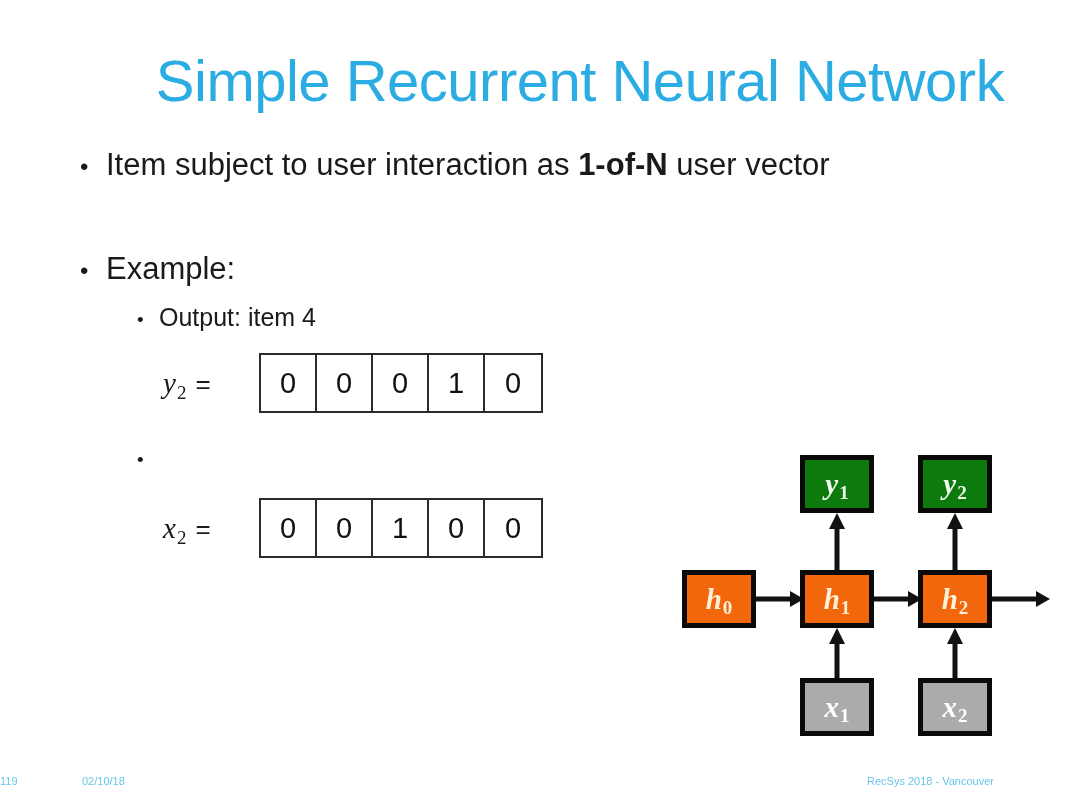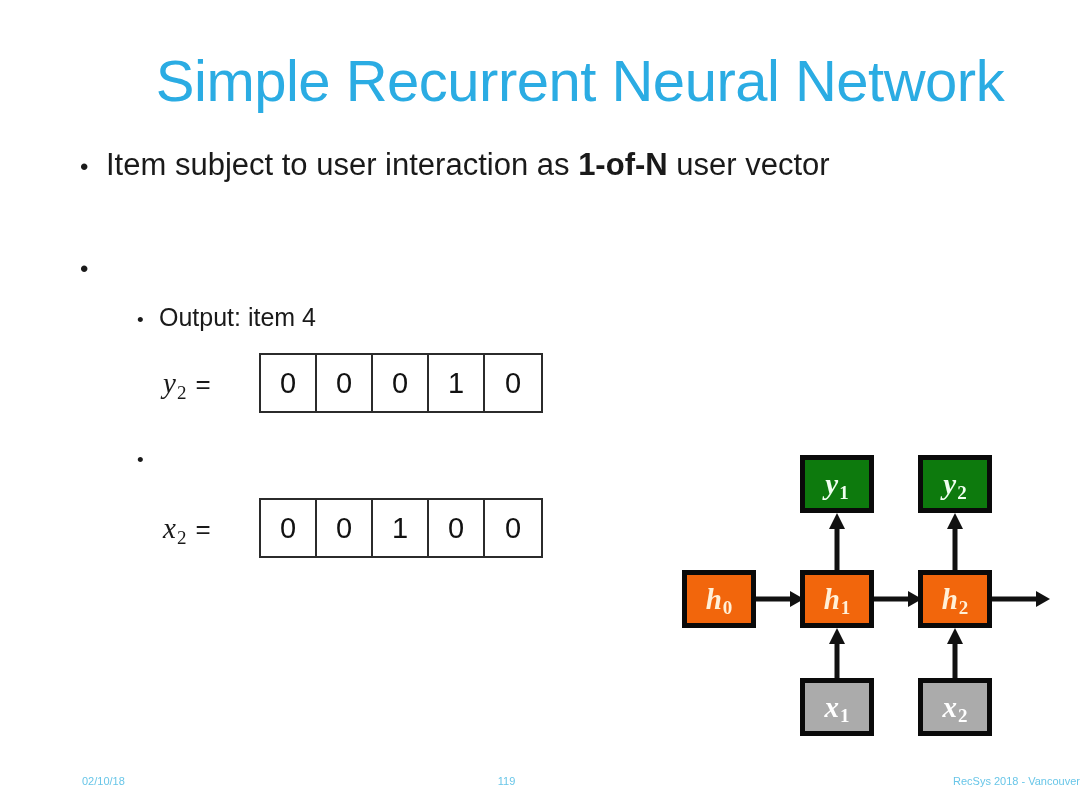"Example:" span { html: none -> <span>Example:</span> }
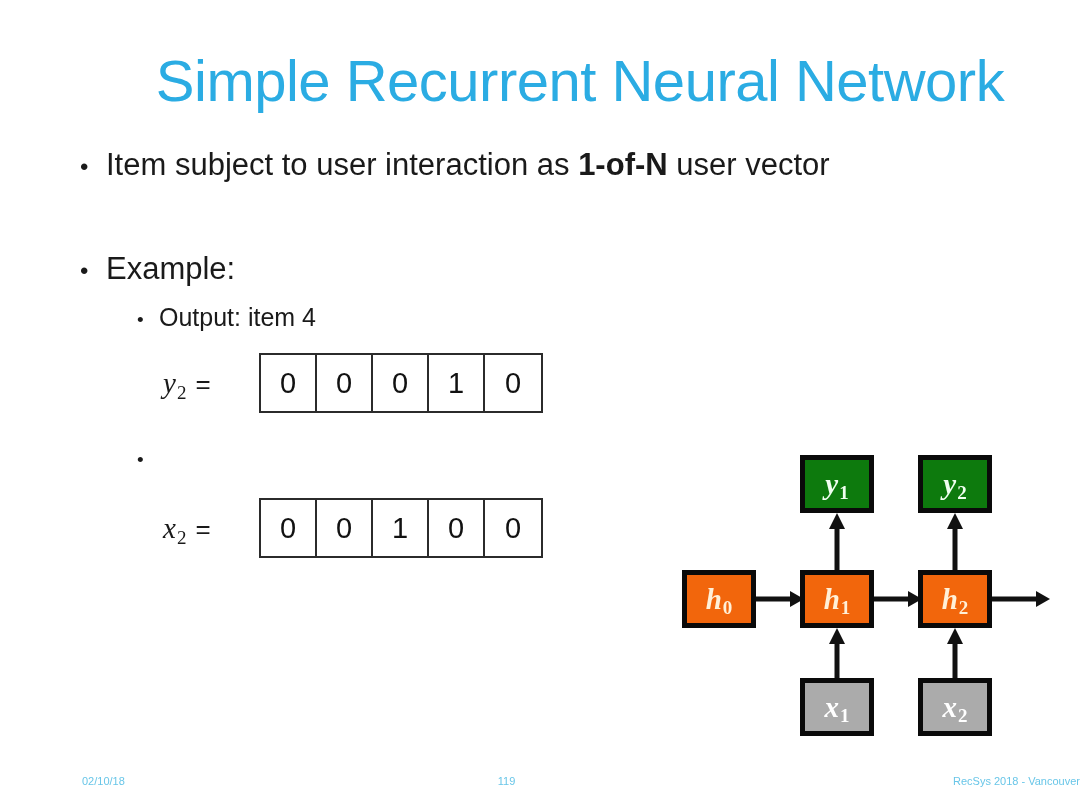"119" #footer-pagenum { left: 12px -> 0; text-align: center -> none }
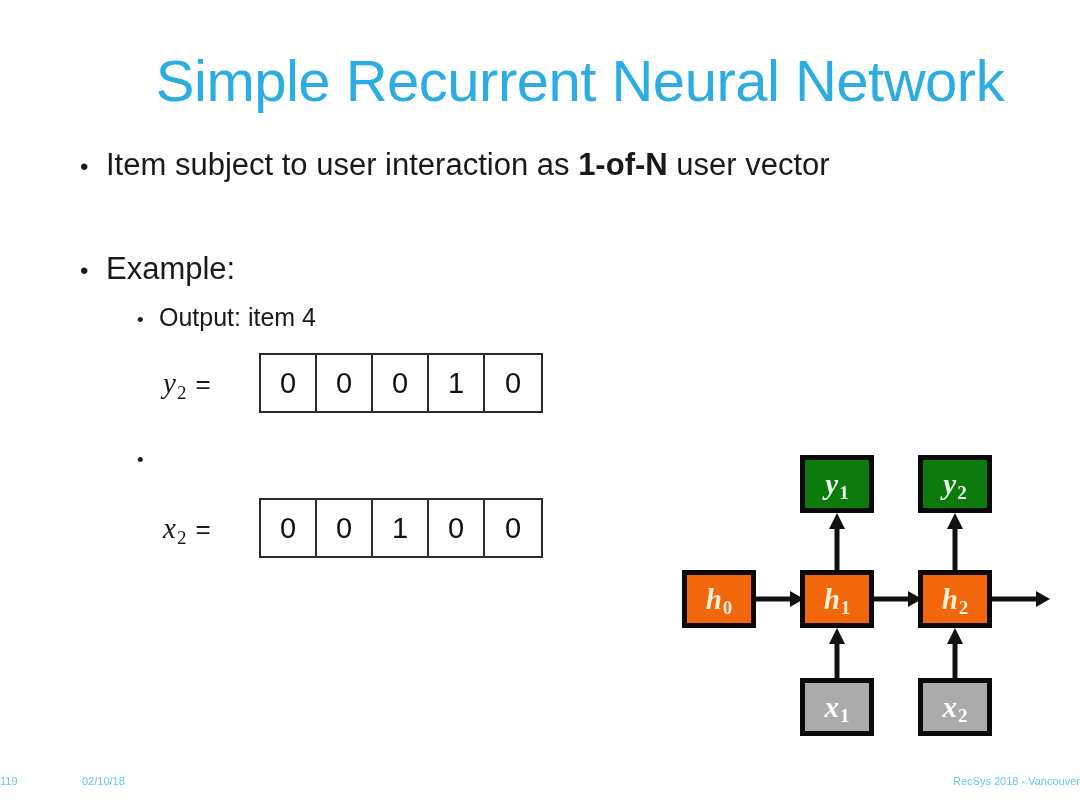"RecSys 2018 - Vancouver" #footer-event { padding-right: none -> 86px }
